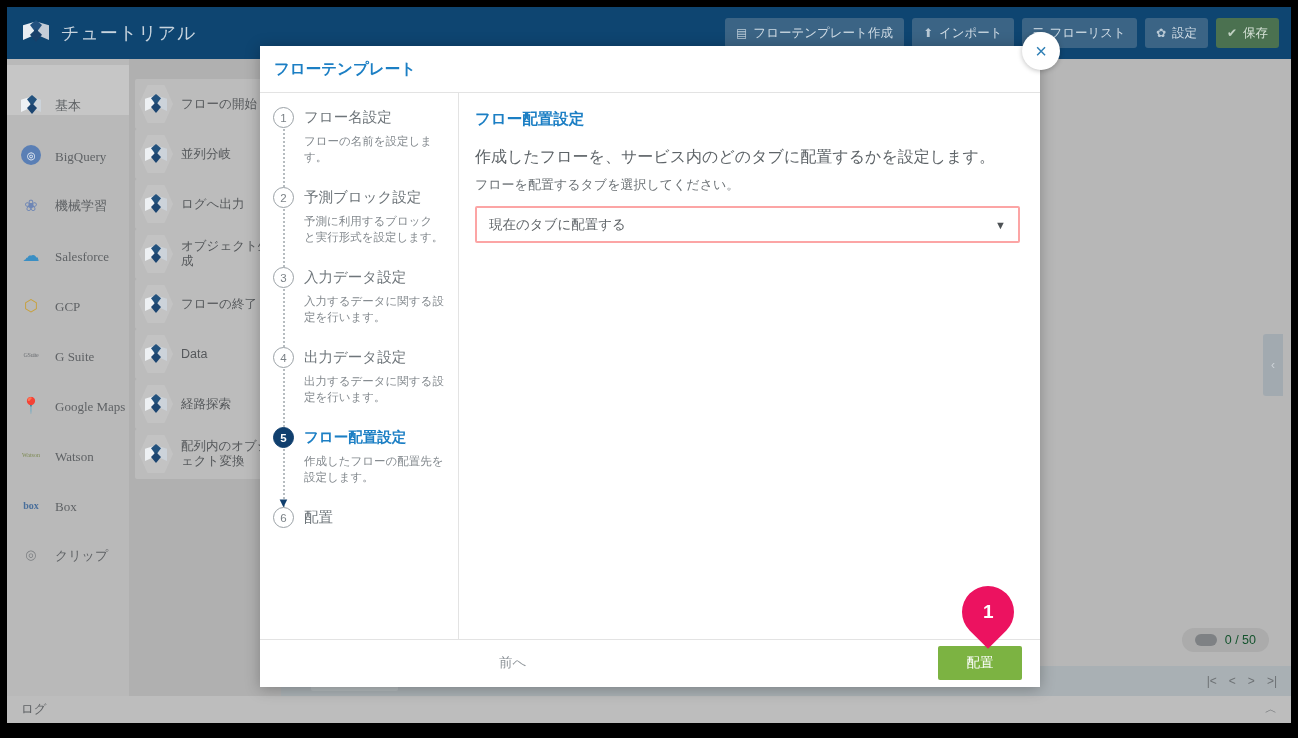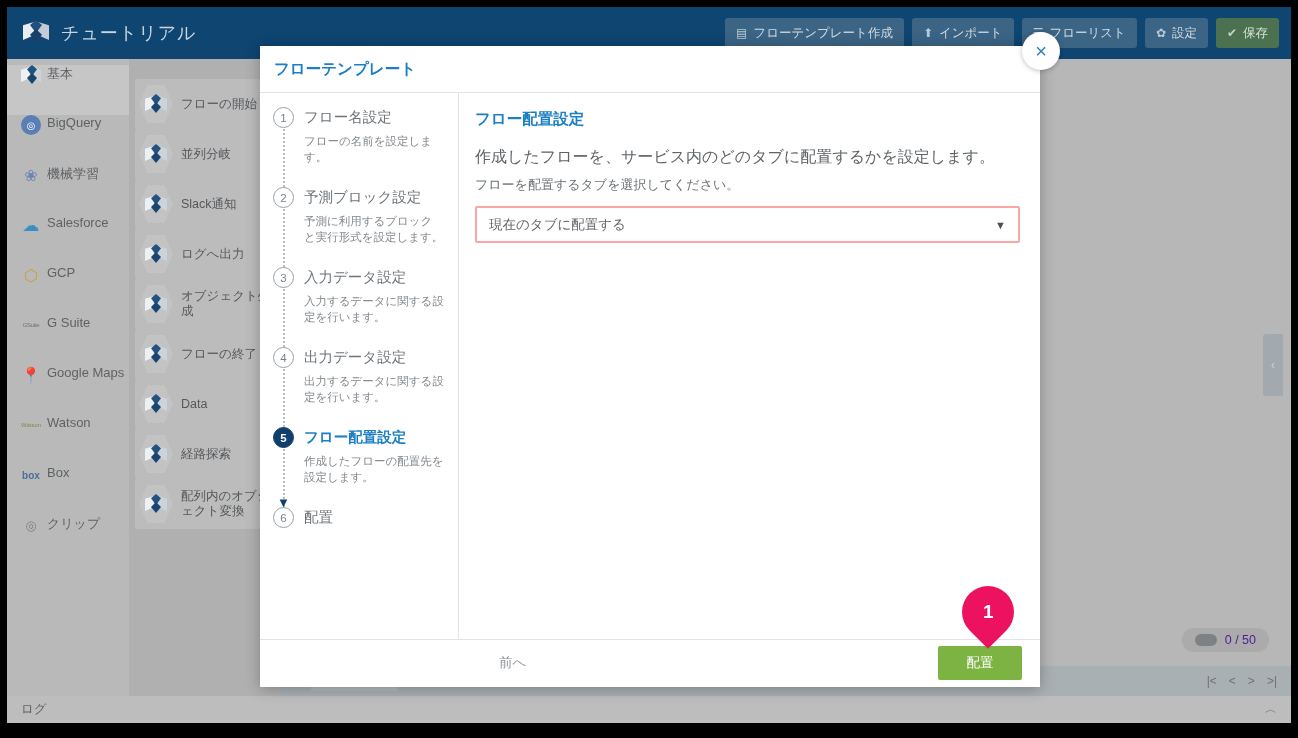"基本" .side-item { align-items: flex-start -> flex-end; font-family: none -> Liberation Serif, serif; gap: 6px -> 14px }
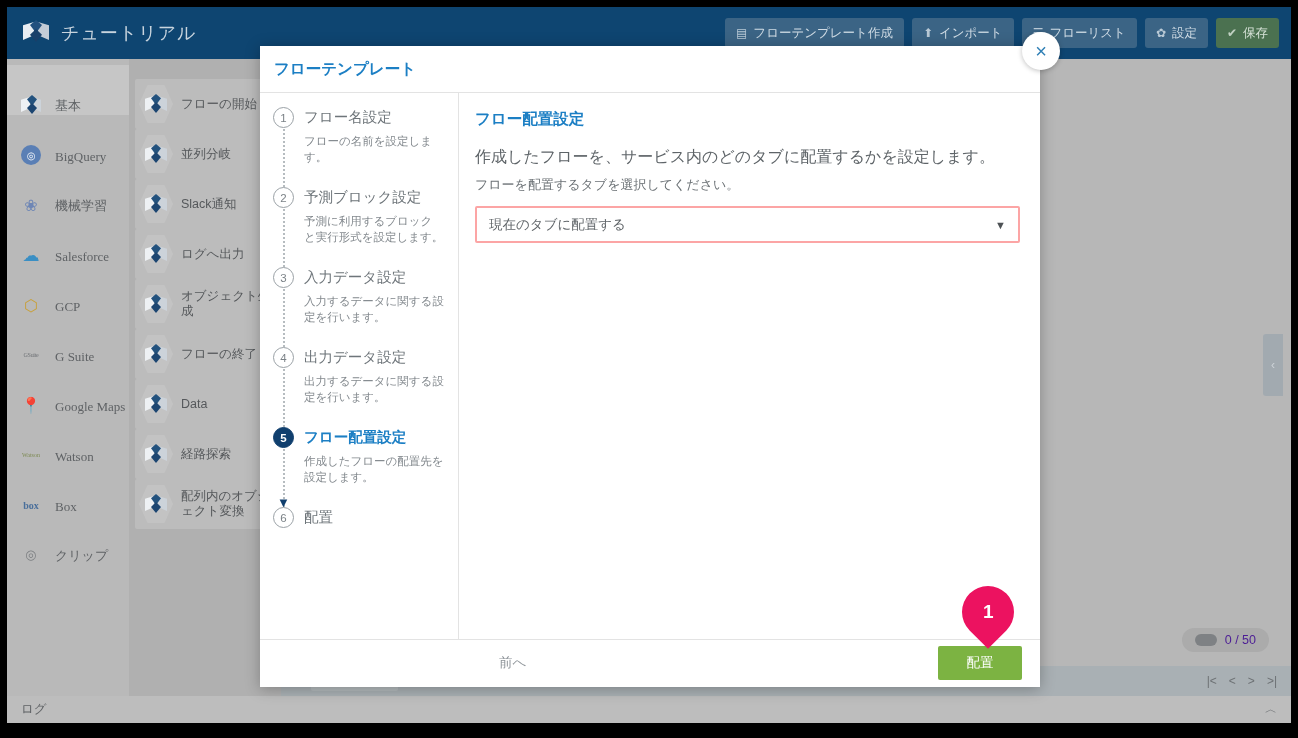"Slack通知" div.block-item { html: <div> <span> <span></span> <span> <i></i> <i></i> <i></i> <i></i> </span> </span> <span>Slack通知</span> </div> -> none }
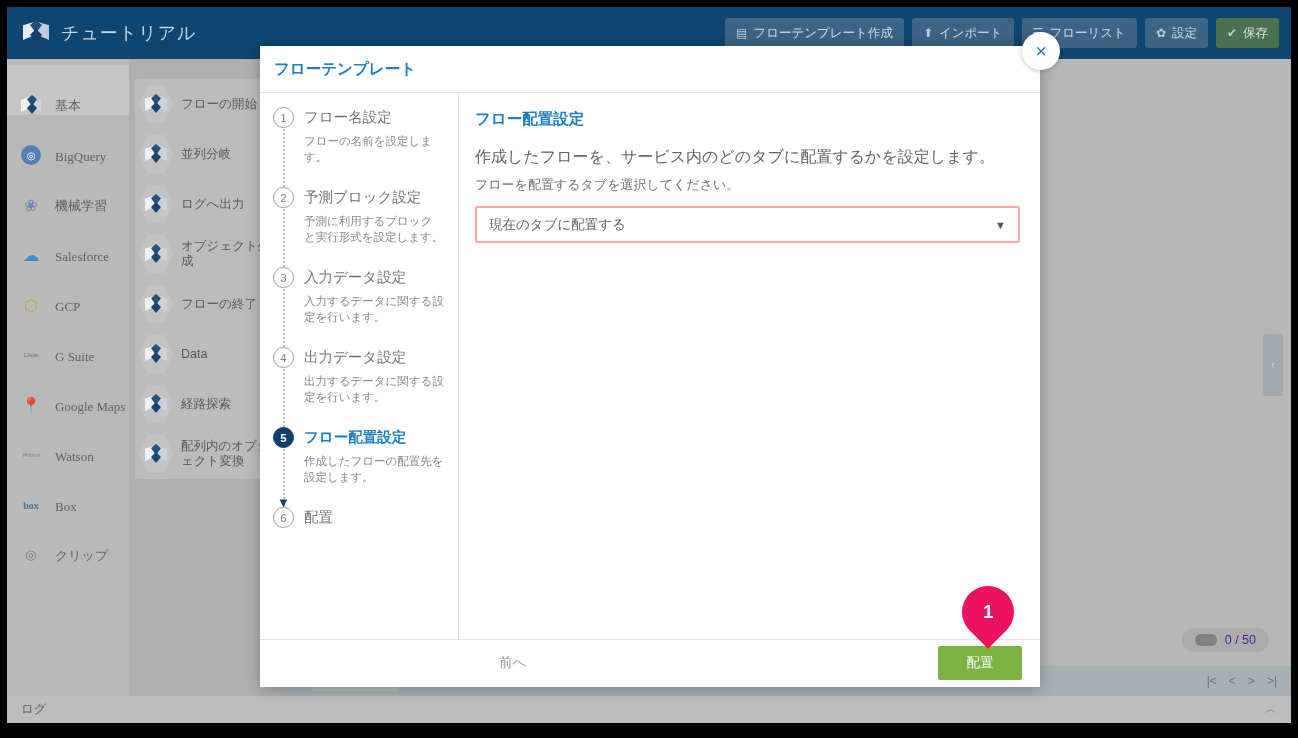"0 / 50" .counter-badge { color: #4c1d95 -> #14532d }
